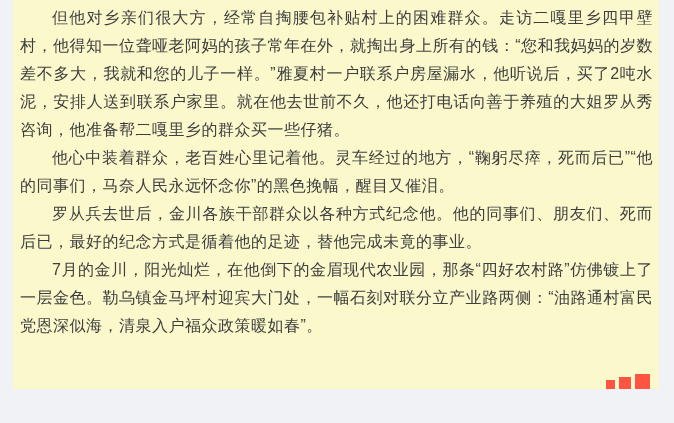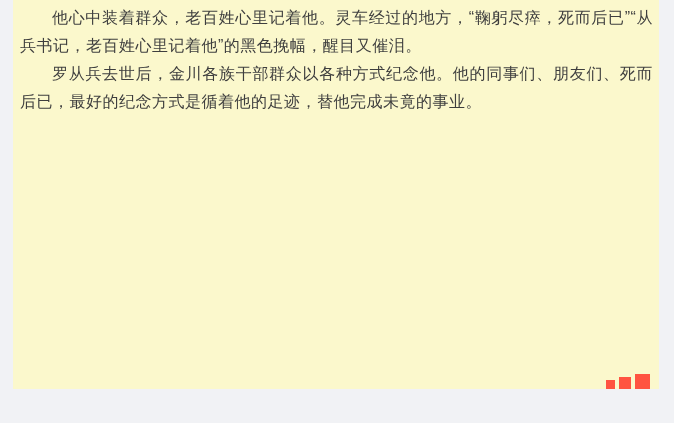"但他对乡亲们很大方，经常自掏腰包补贴村上的困难群众。走访二嘎里乡四甲壁村，他得知" p { html: none -> <p>但他对乡亲们很大方，经常自掏腰包补贴村上的困难群众。走访二嘎里乡四甲壁村，他得知一位聋哑老阿妈的孩子常年在外，就掏出身上所有的钱：“您和我妈妈的岁数差不多大，我就和您的儿子一样。”雅夏村一户联系户房屋漏水，他听说后，买了2吨水泥，安排人送到联系户家里。就在他去世前不久，他还打电话向善于养殖的大姐罗从秀咨询，他准备帮二嘎里乡的群众买一些仔猪。</p> }
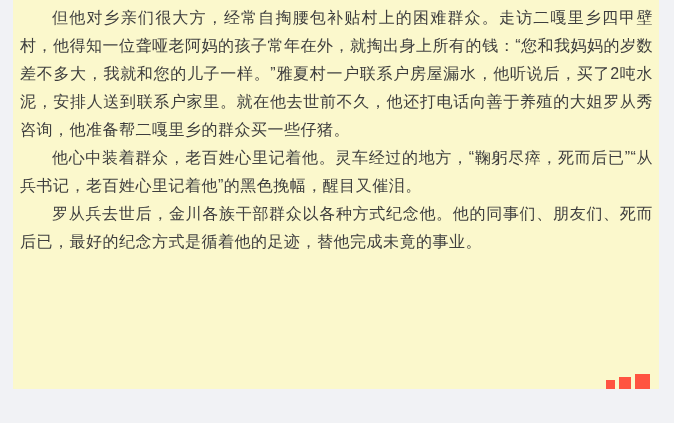"他心中装着群众，老百姓心里记着他。灵车经过的地方，“鞠躬尽瘁，死而后已”“从兵书" p { text: 从兵书记，老百姓心里记着他 -> 他的同事们，马奈人民永远怀念你 }
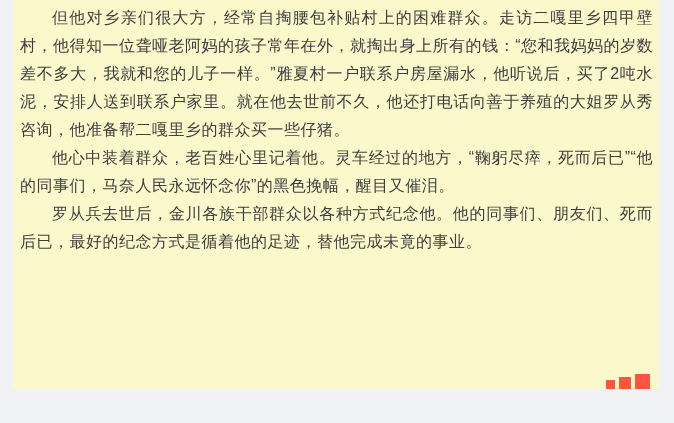"7月的金川，阳光灿烂，在他倒下的金眉现代农业园，那条“四好农村路”仿佛镀上了一层" p { html: none -> <p>7月的金川，阳光灿烂，在他倒下的金眉现代农业园，那条“四好农村路”仿佛镀上了一层金色。勒乌镇金马坪村迎宾大门处，一幅石刻对联分立产业路两侧：“油路通村富民党恩深似海，清泉入户福众政策暖如春”。</p> }
